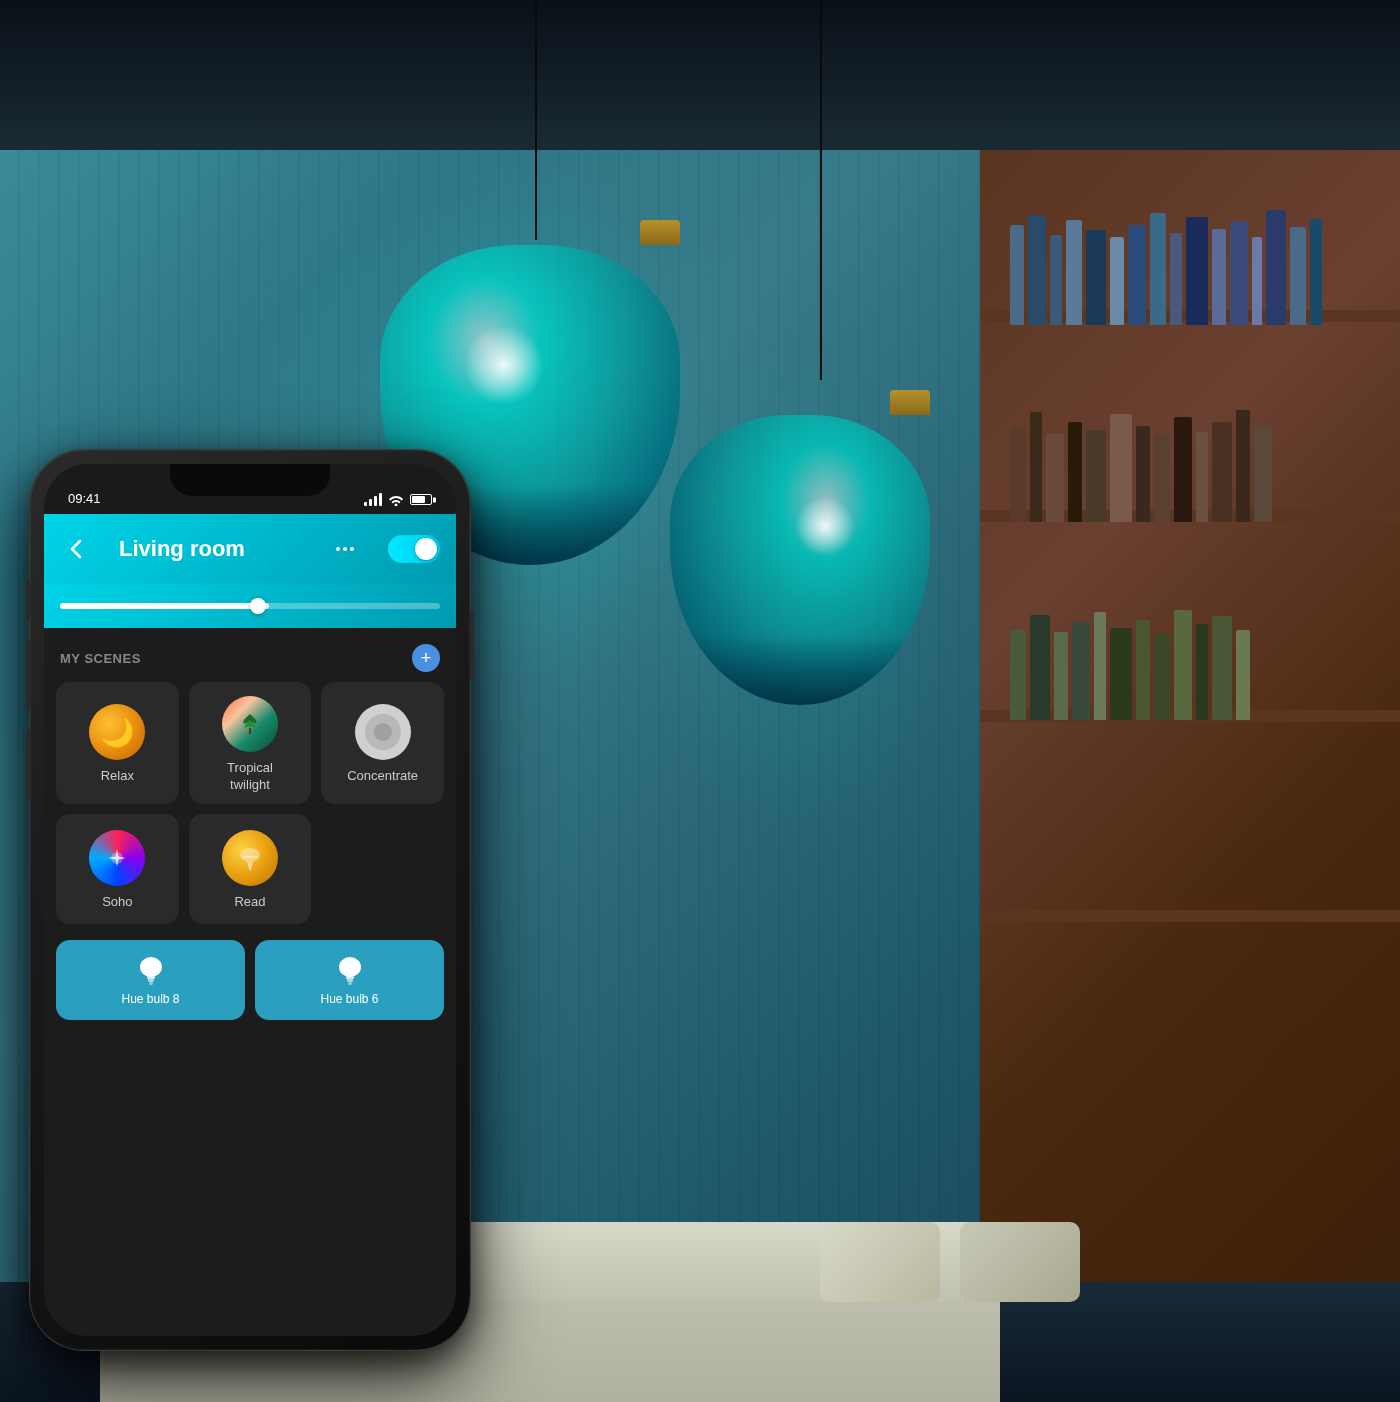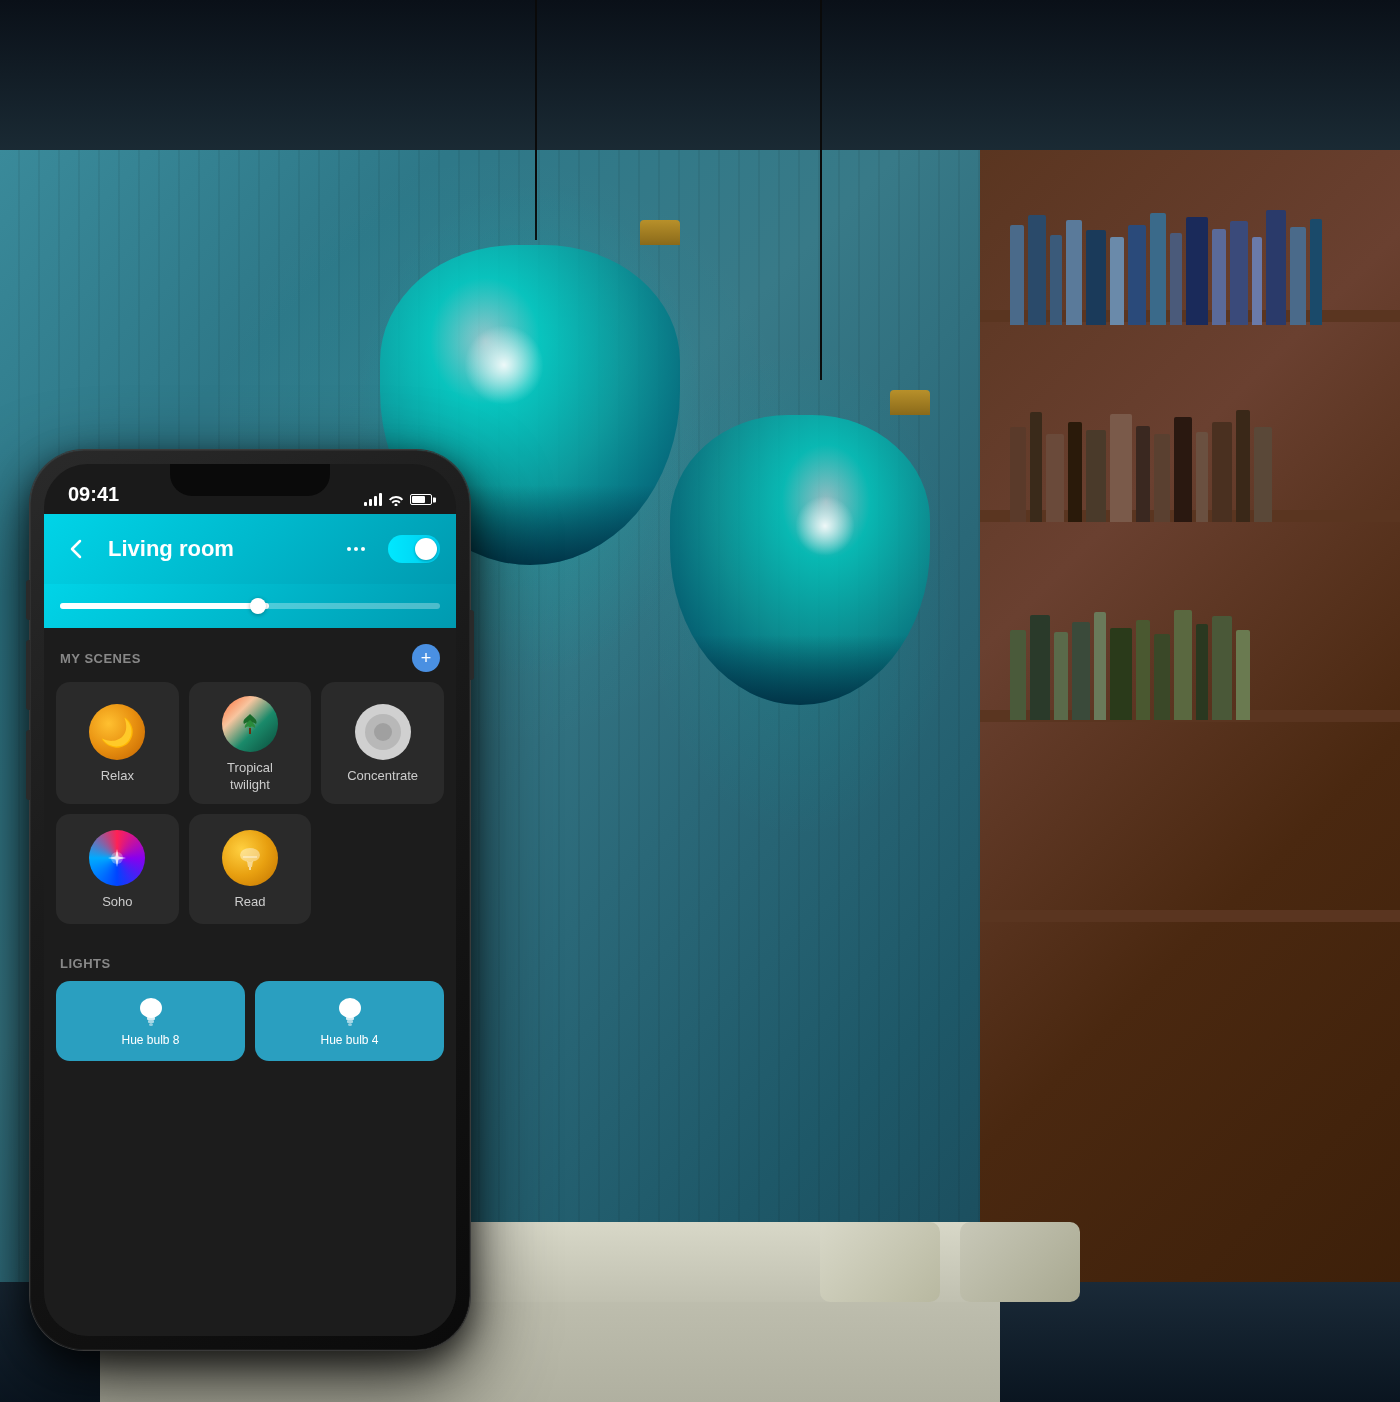"09:41" .status-time { font-size: 20px -> 13px; font-weight: 700 -> 400 }
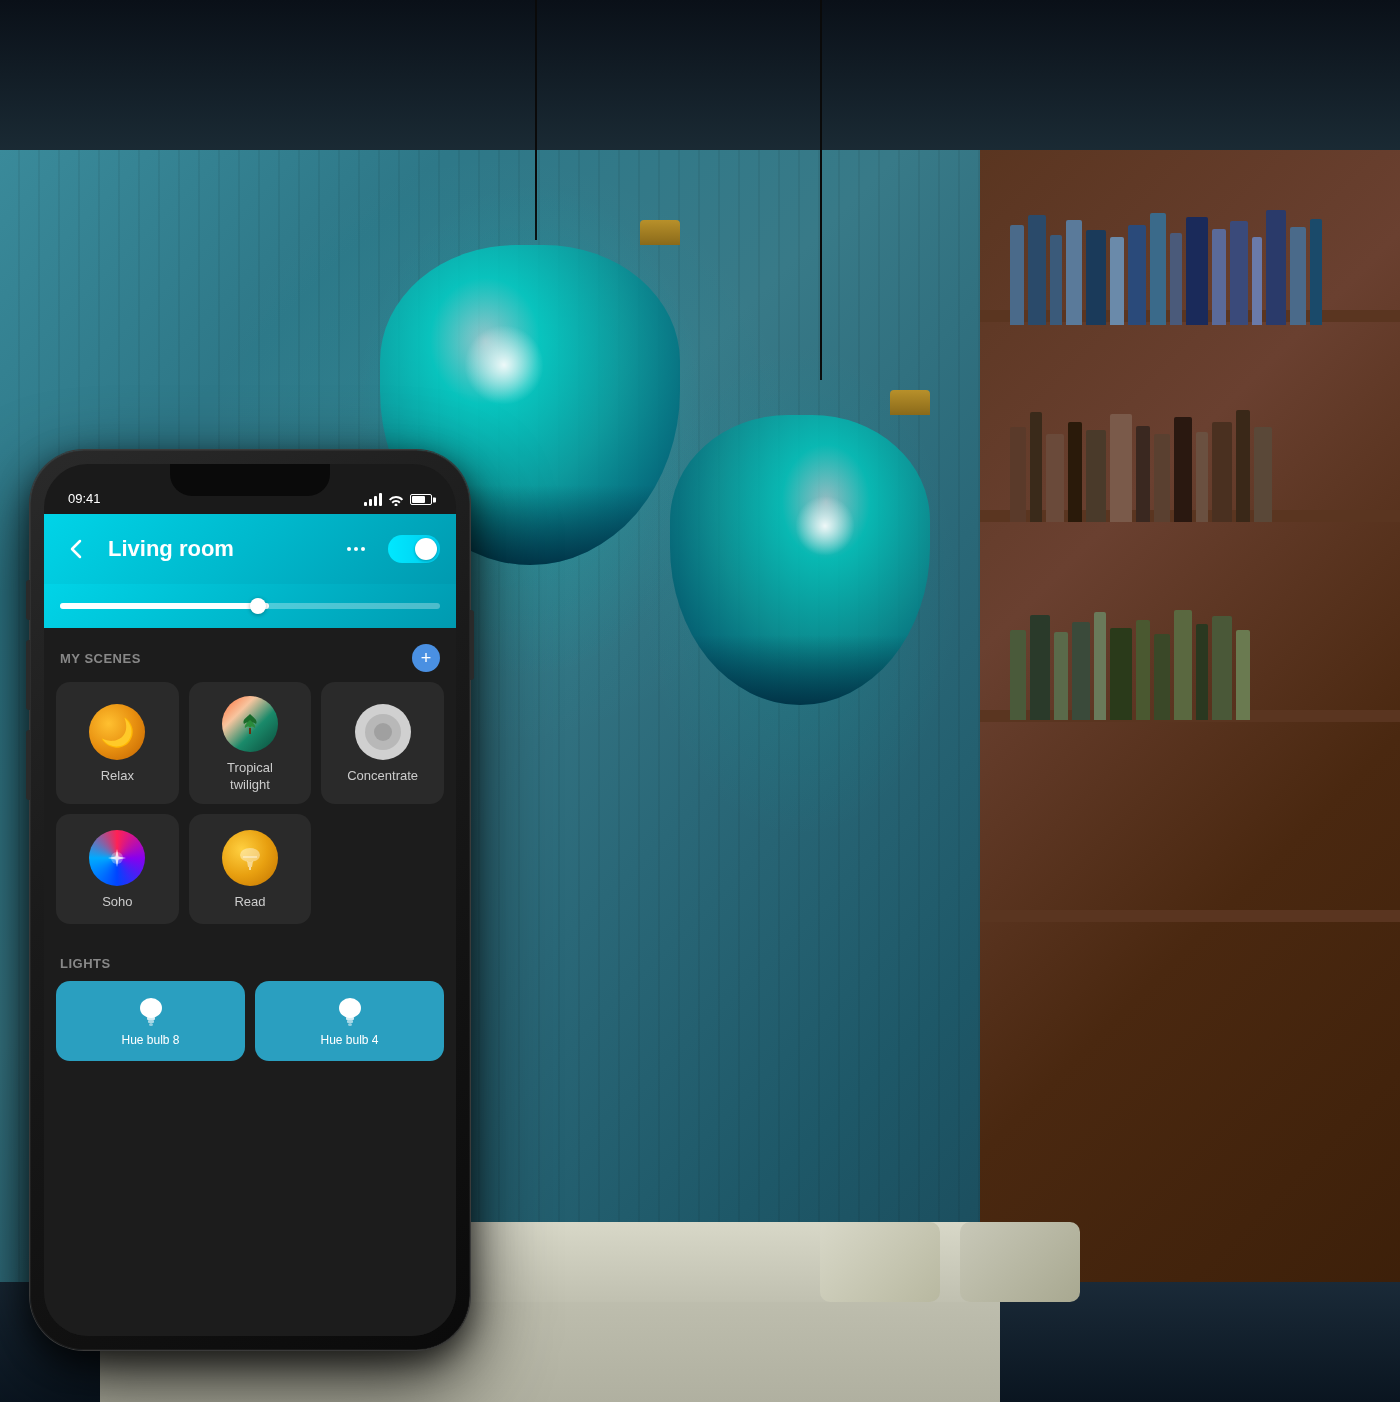"Living room" .app-header { gap: 16px -> 27px }
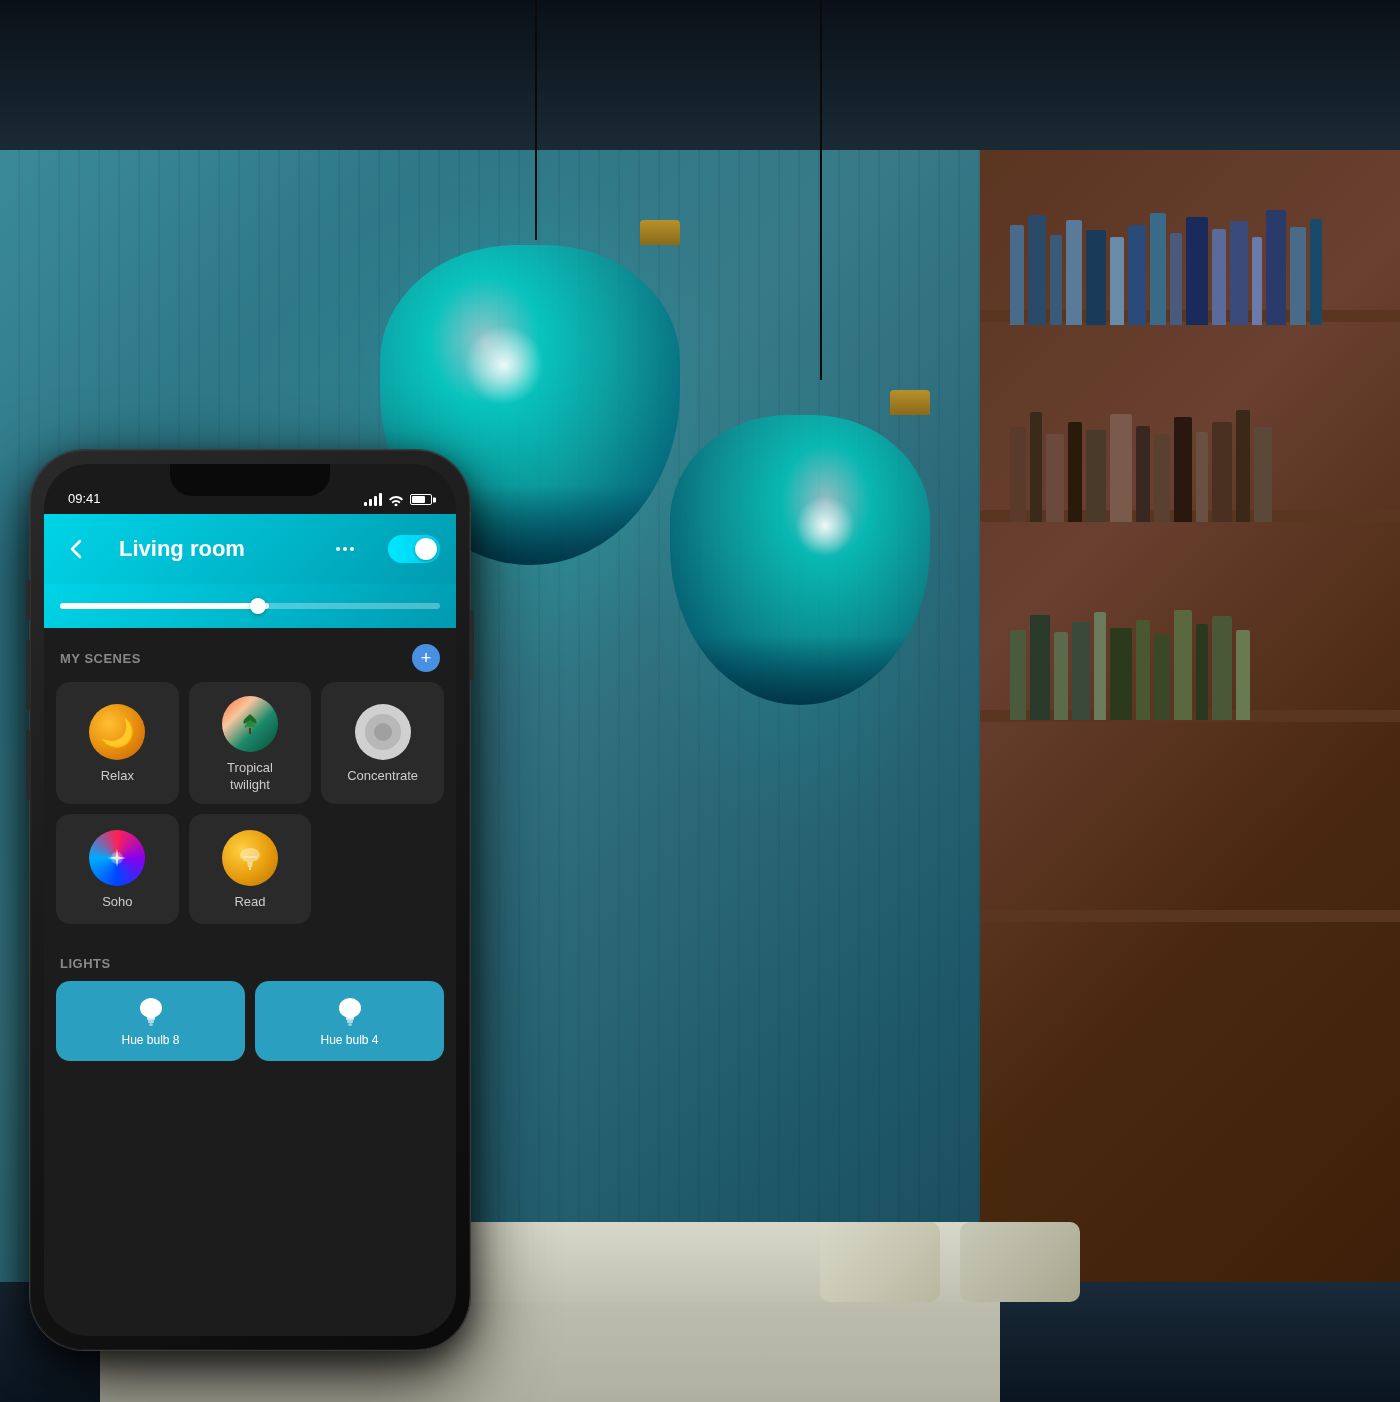"LIGHTS" div.section-header { html: <div> <span>LIGHTS</span> </div> -> none }
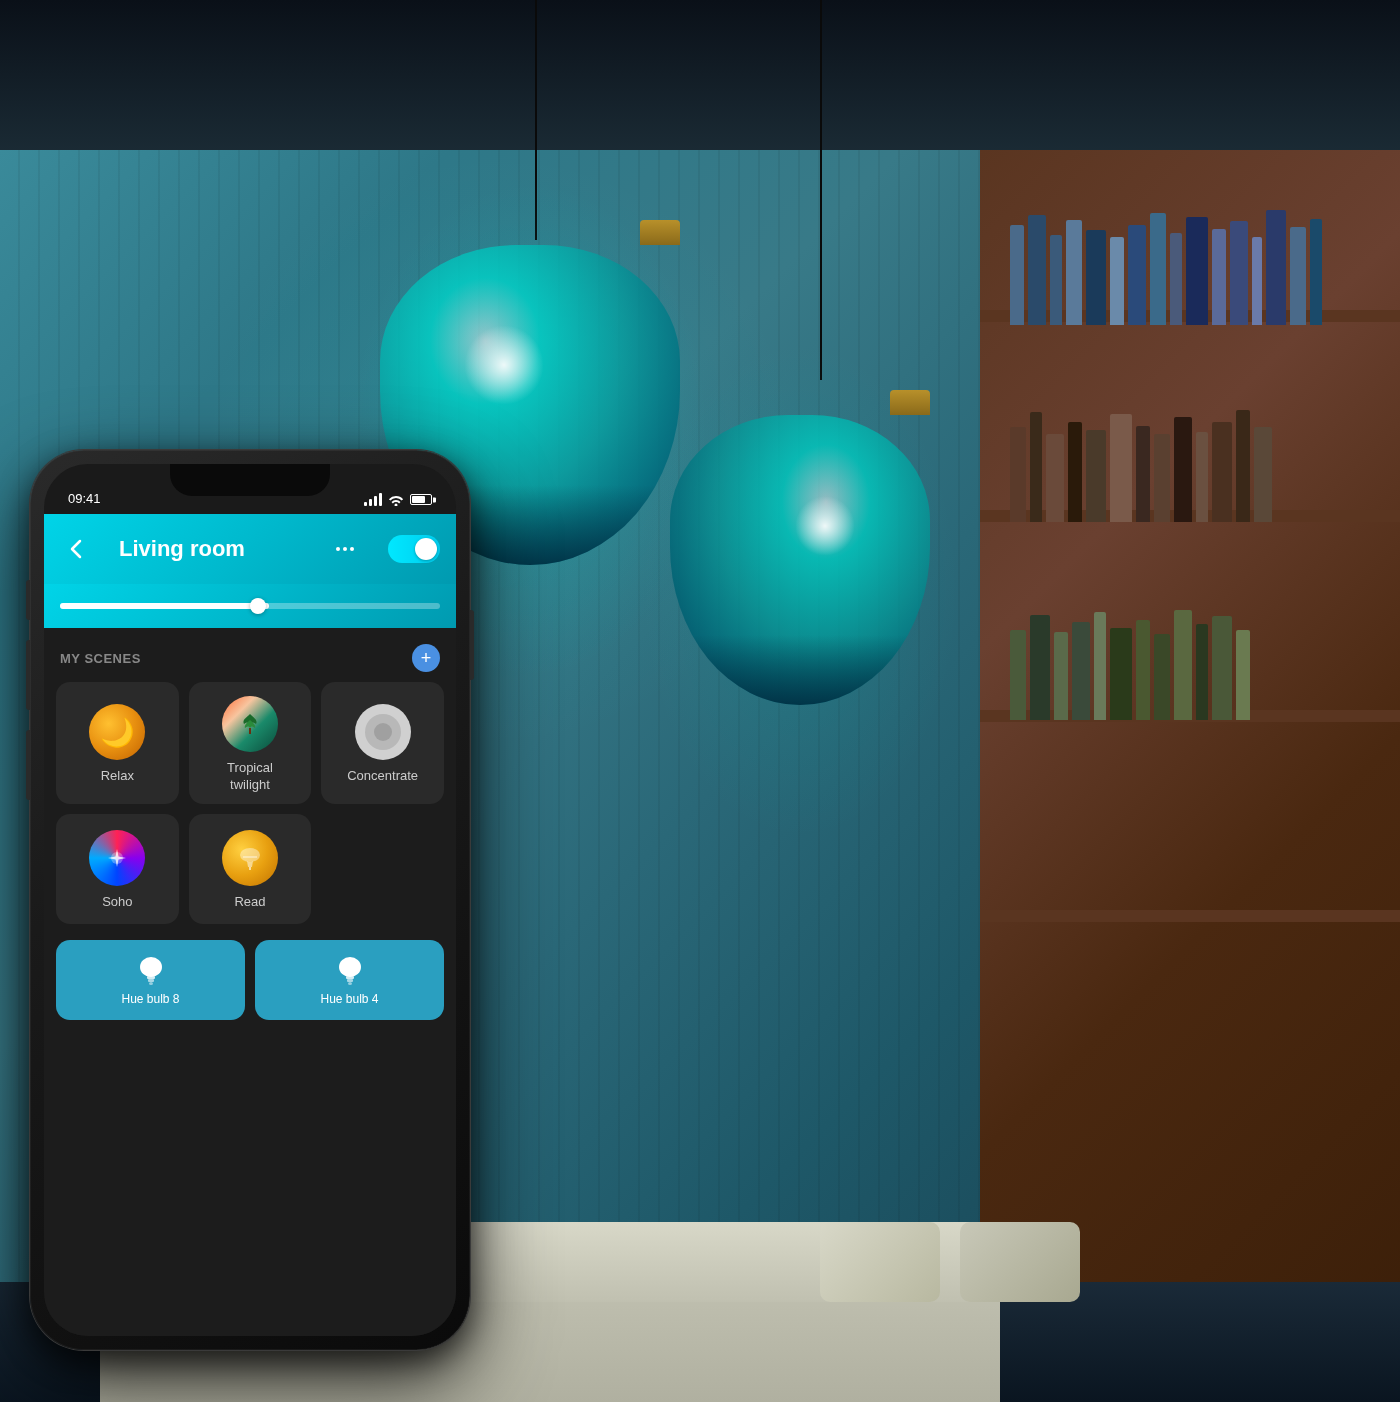"Hue bulb 4" span.light-label { text: 4 -> 6 }
